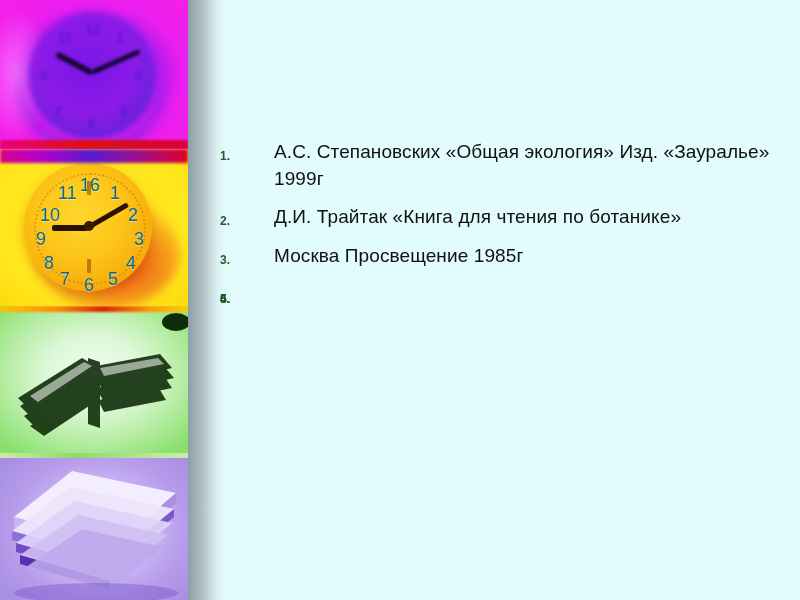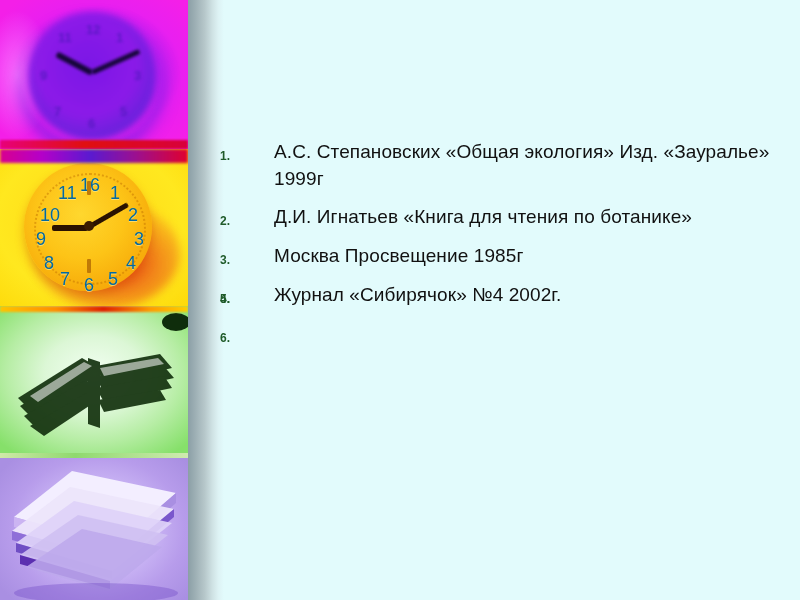"Д.И. Игнатьев «Книга для чтения" span.item-text { text: Игнатьев -> Трайтак }
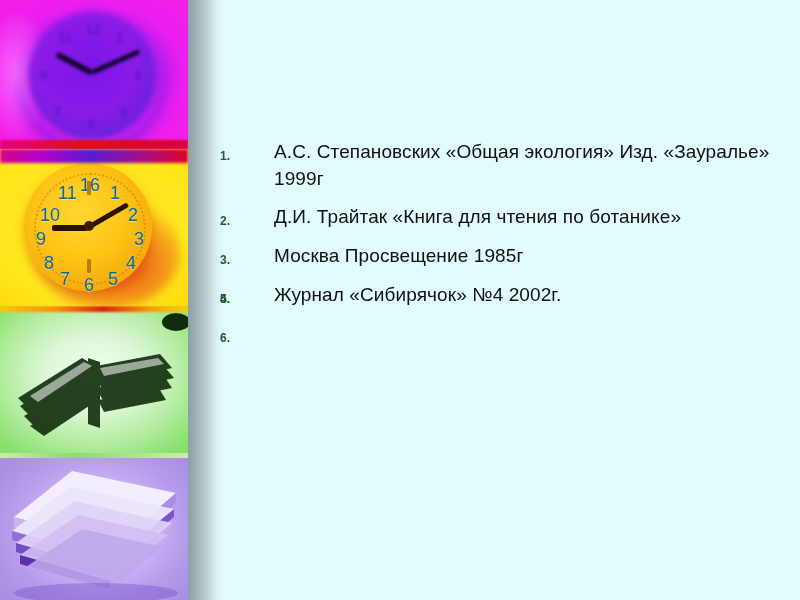"Журнал «Сибирячок» №4 2002г." span.item-text { html: <span>Журнал «Сибирячок» №4 2002г.</span> -> none }
